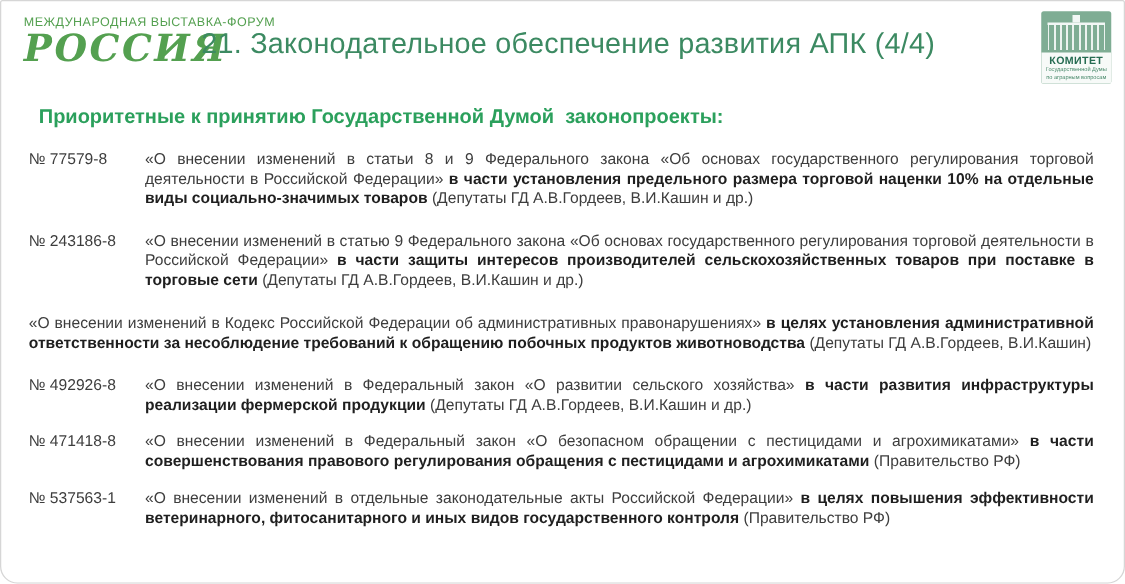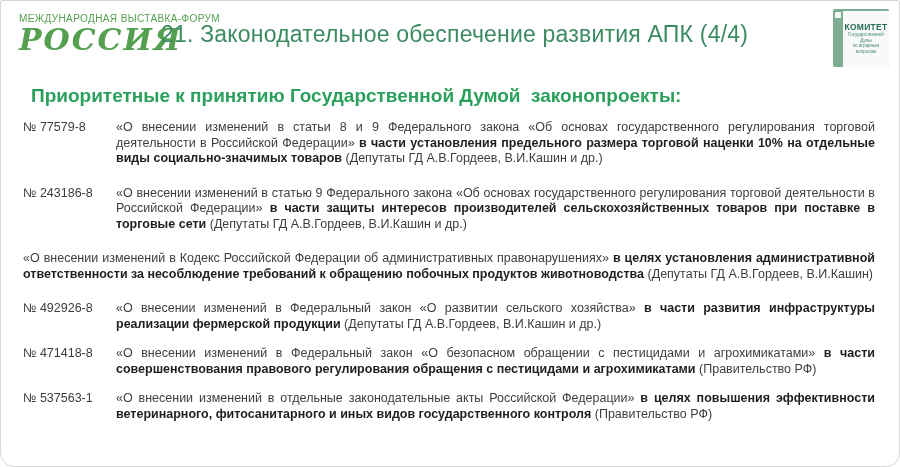"КОМИТЕТ" .committee { flex-direction: row -> column }
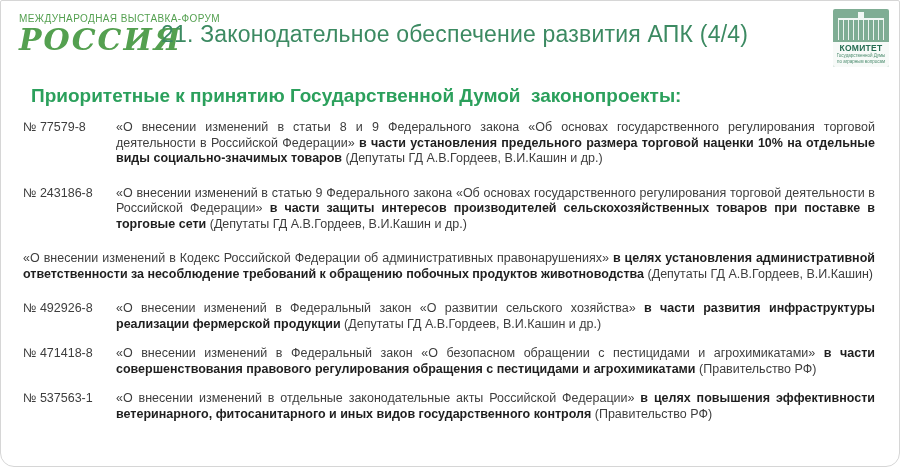"Приоритетные к принятию Государственной" .subtitle { font-size: 19px -> 16px }
